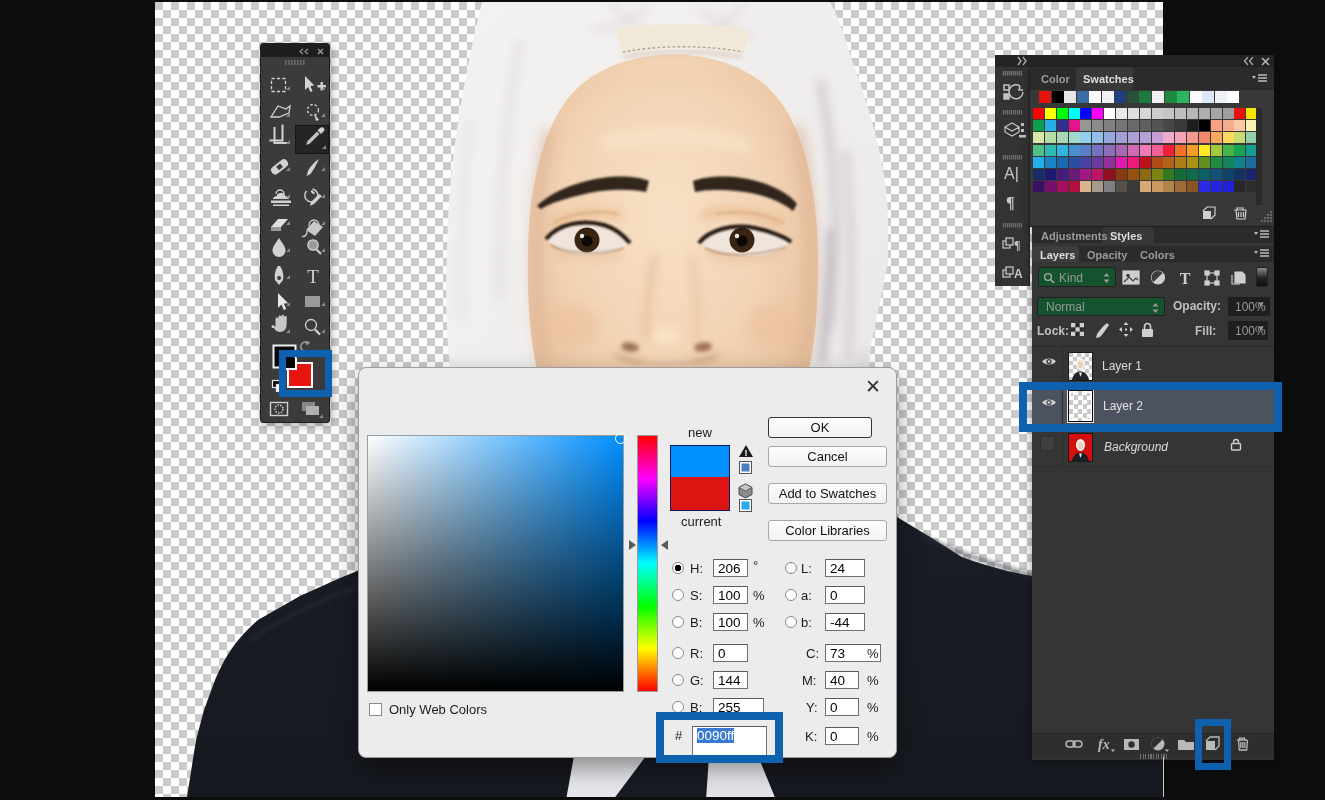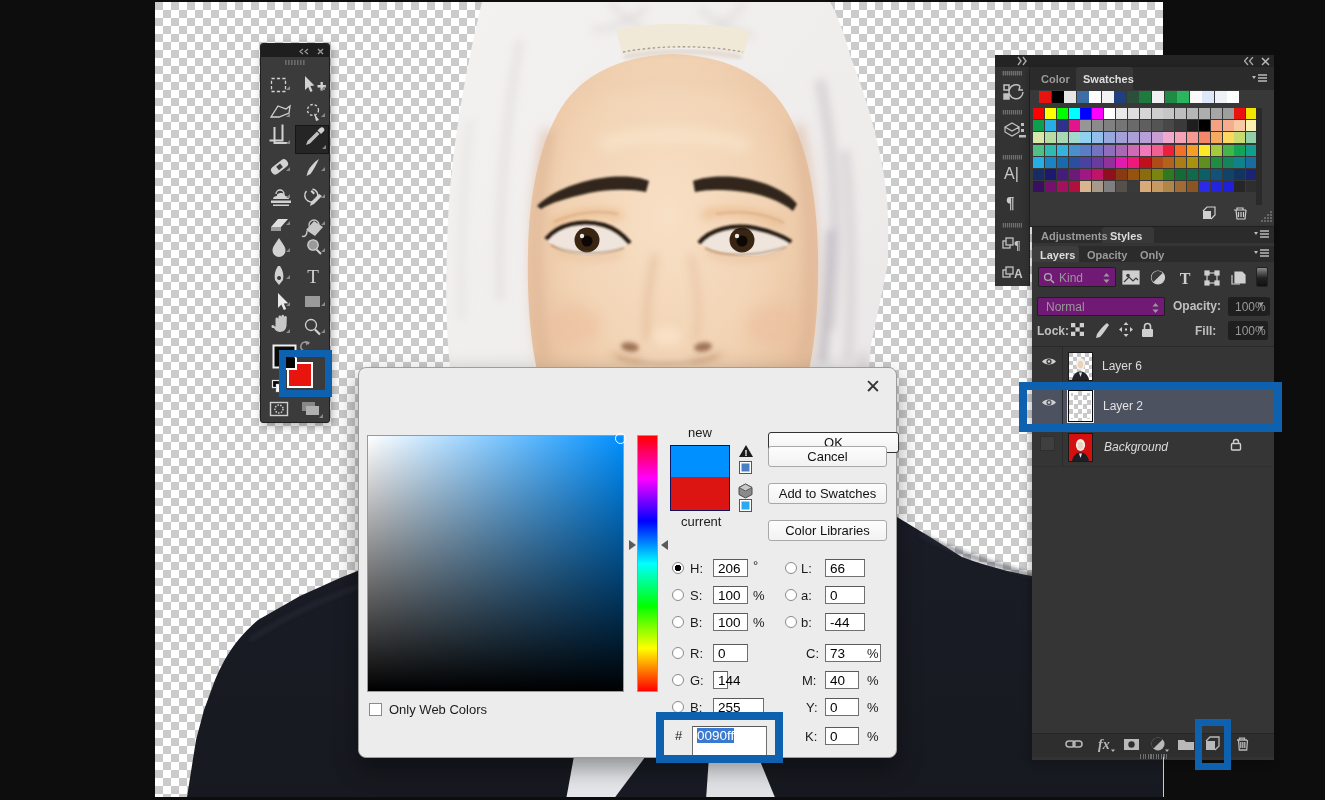"Only" div.abs { text: Only -> Colors }
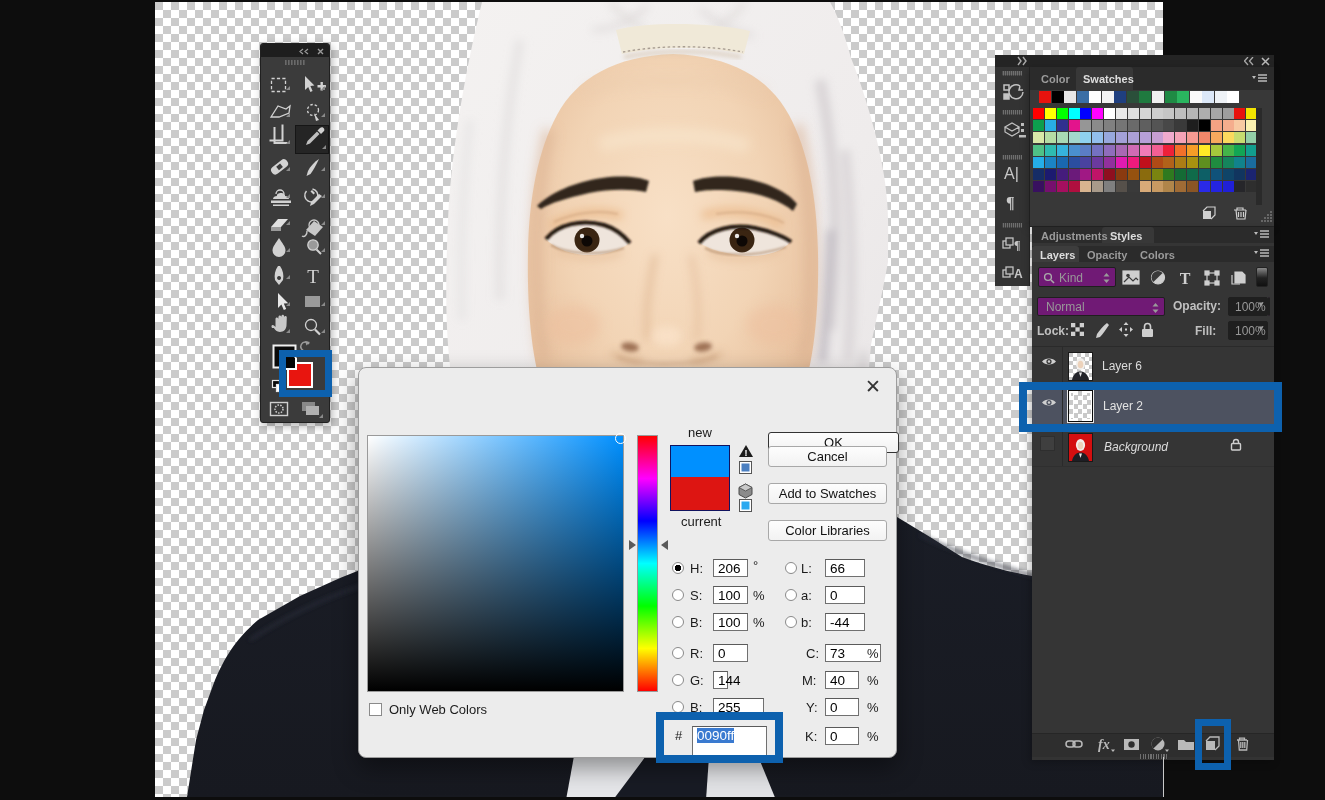"Kind" .dk { background: #701a75 -> #14532d }
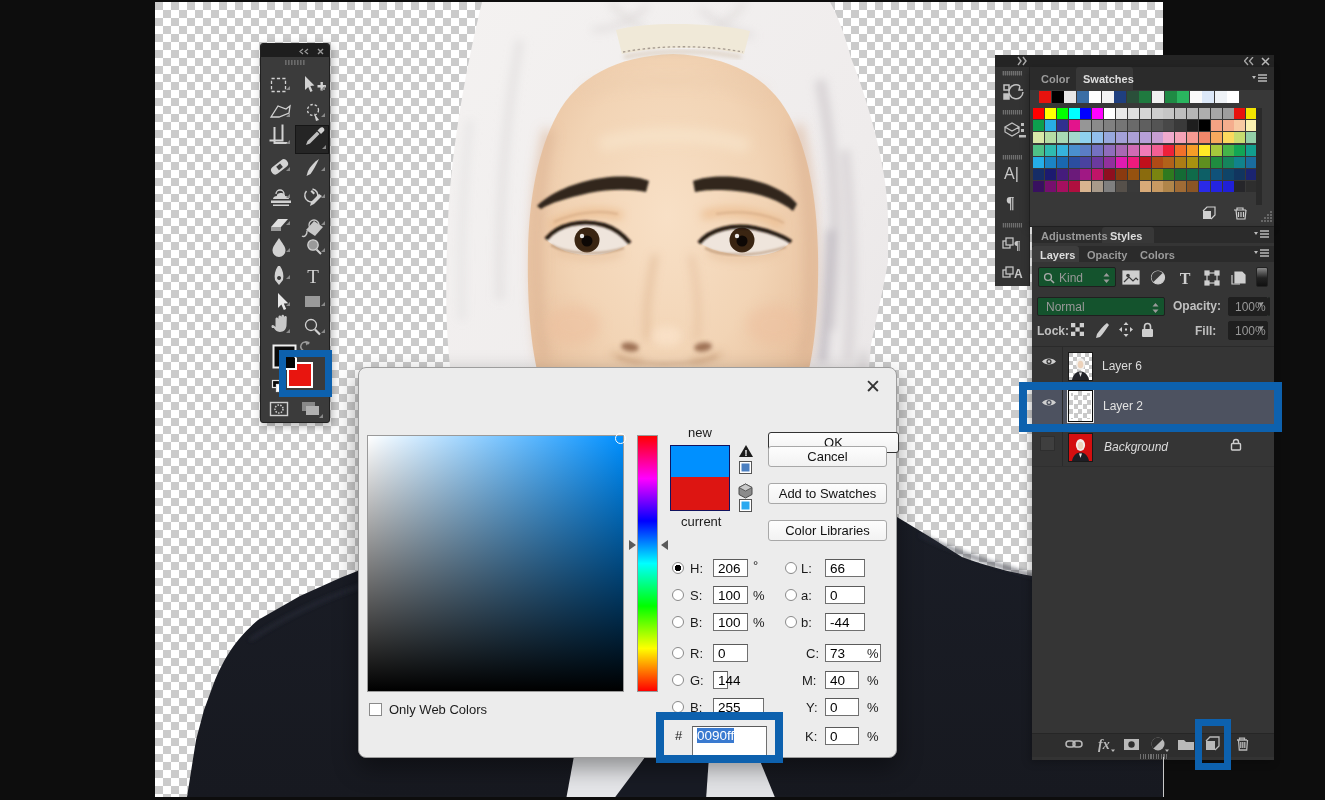"Layer 6" div.abs { text: 6 -> 1 }
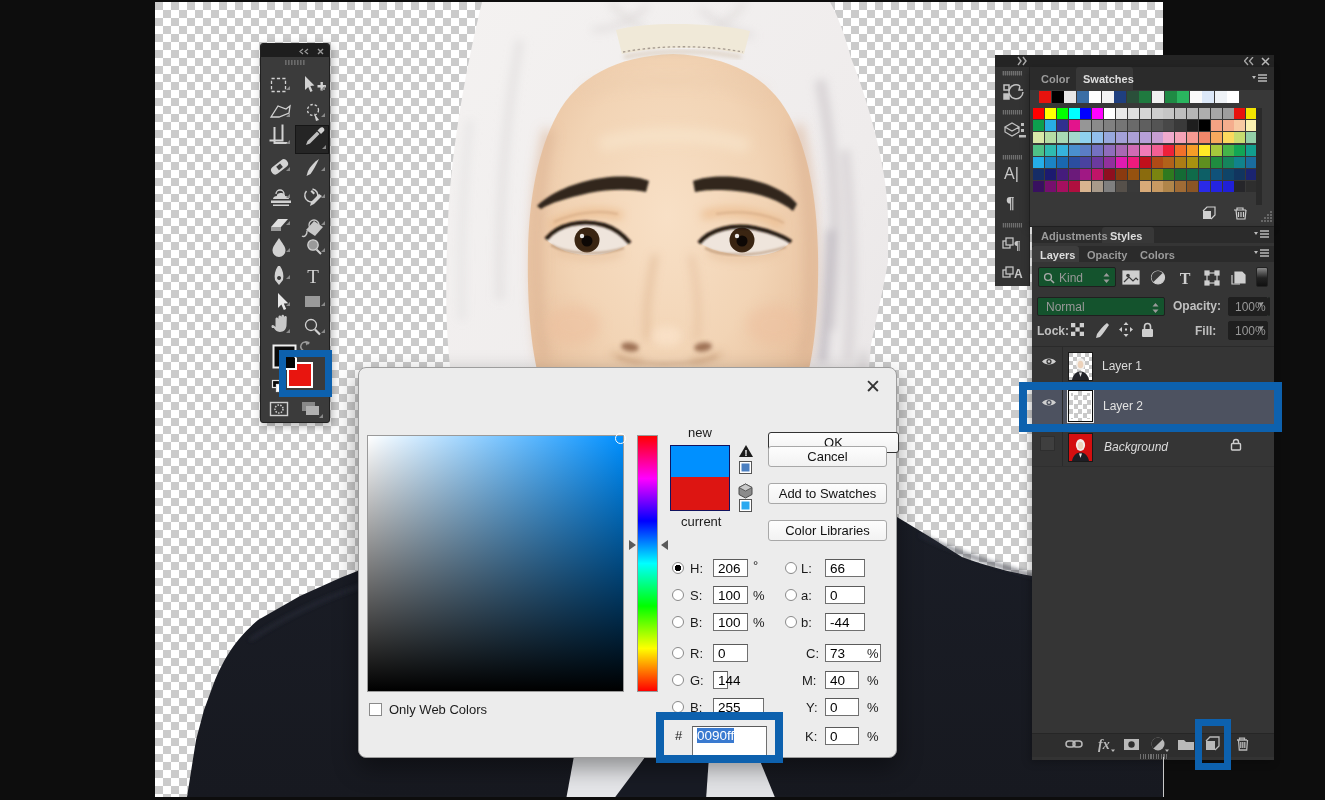"OK" div.abs { top: 64px -> 49px; width: 131px -> 104px }
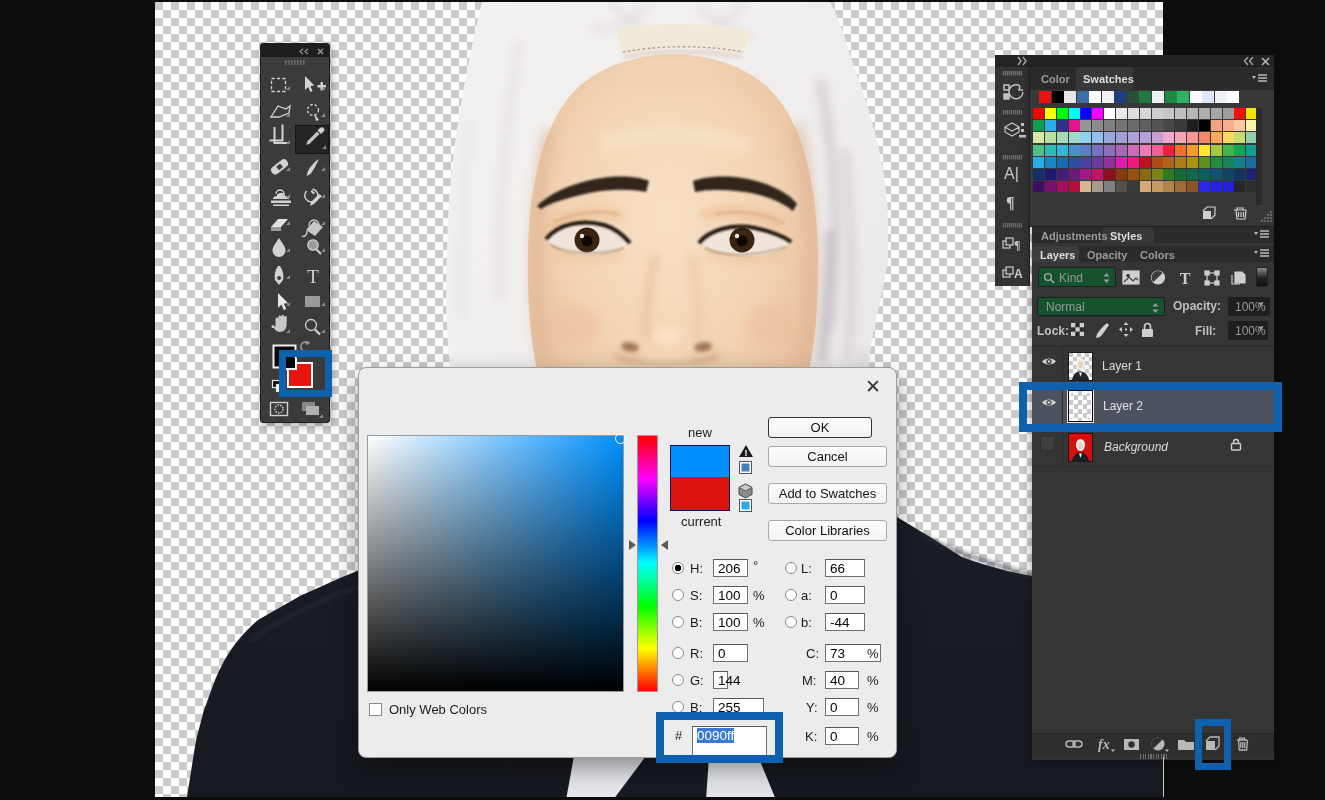"66" div.abs { text: 66 -> 24 }
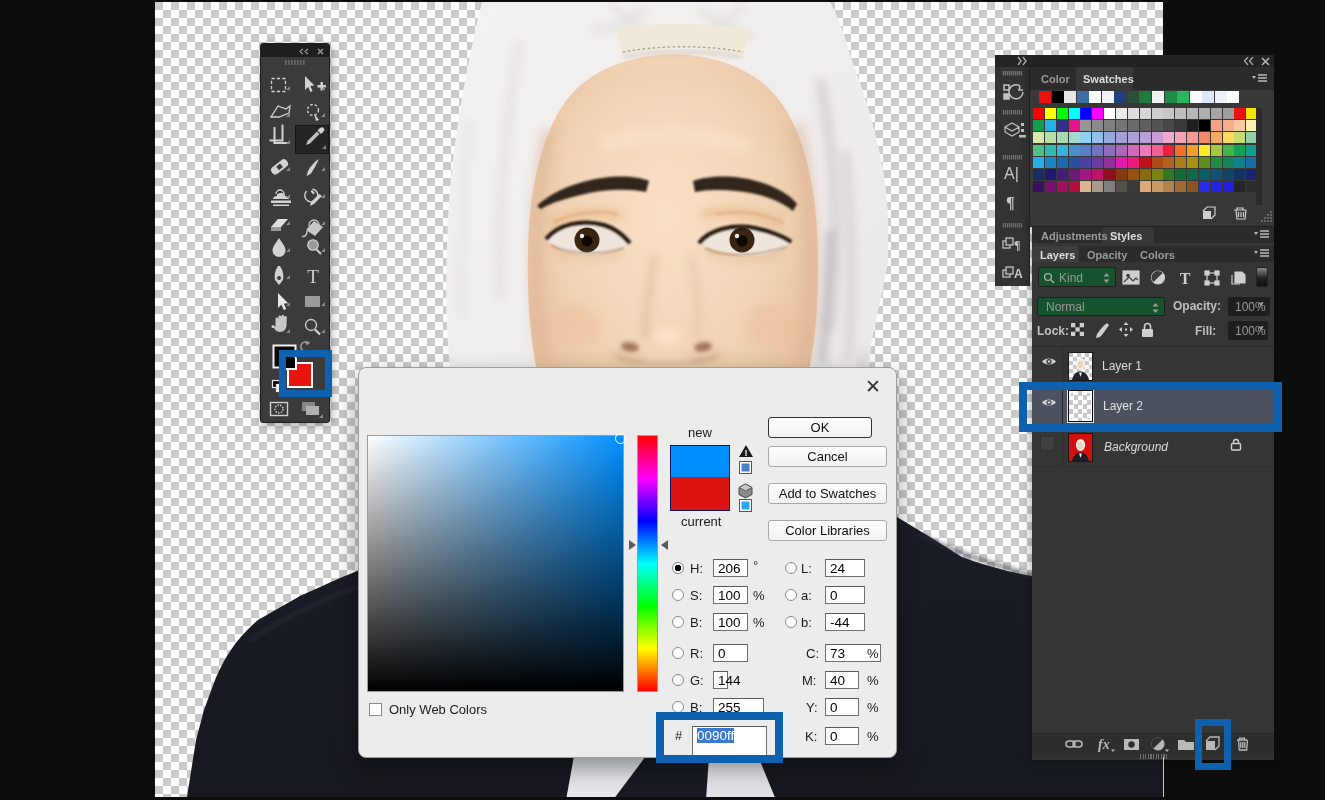"144" div.abs { width: 15px -> 35px }
